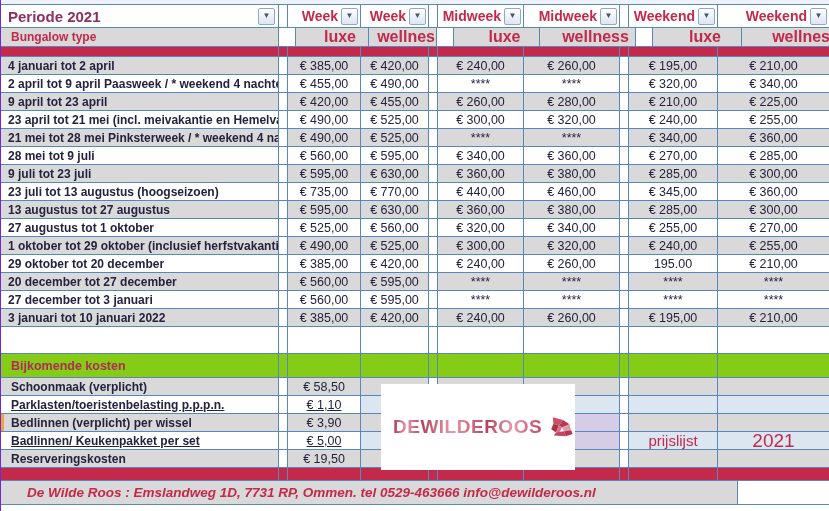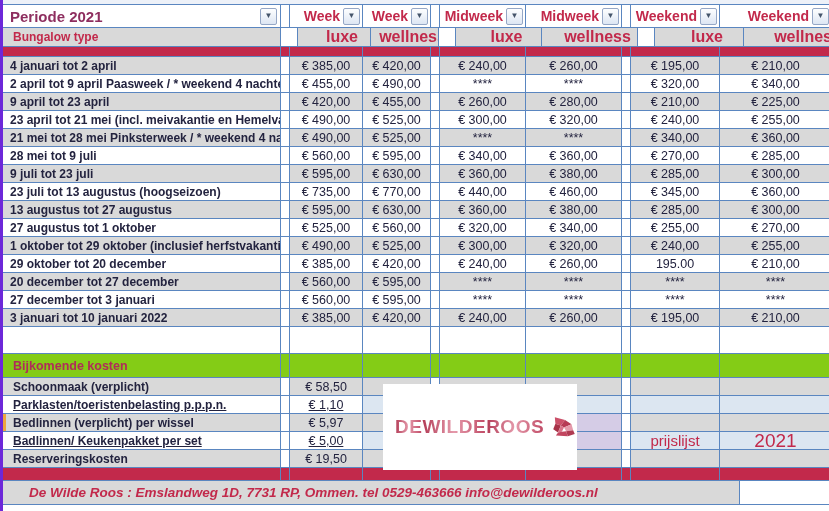"Periode 2021" #app { border-left: 3px solid #6d28d9 -> 1px solid #6d28d9 }
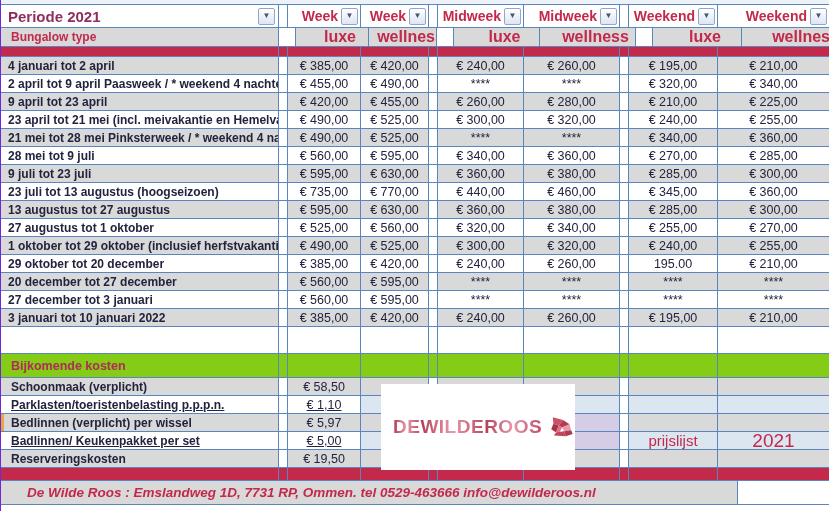"€ 5,97" div.cell { text: 5,97 -> 3,90 }
